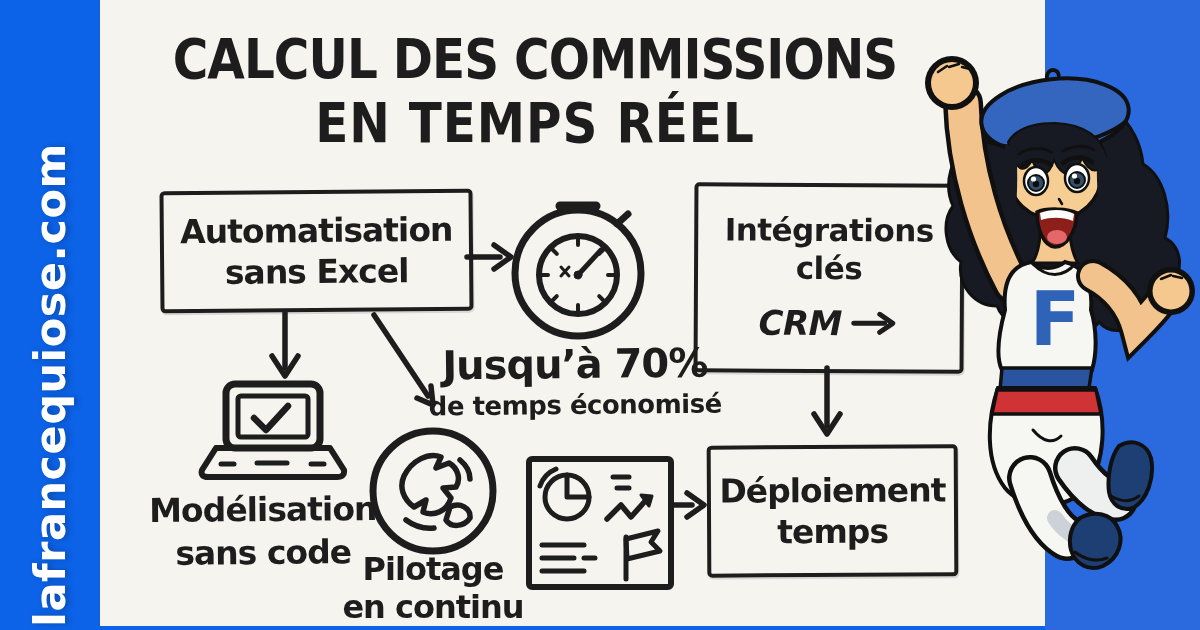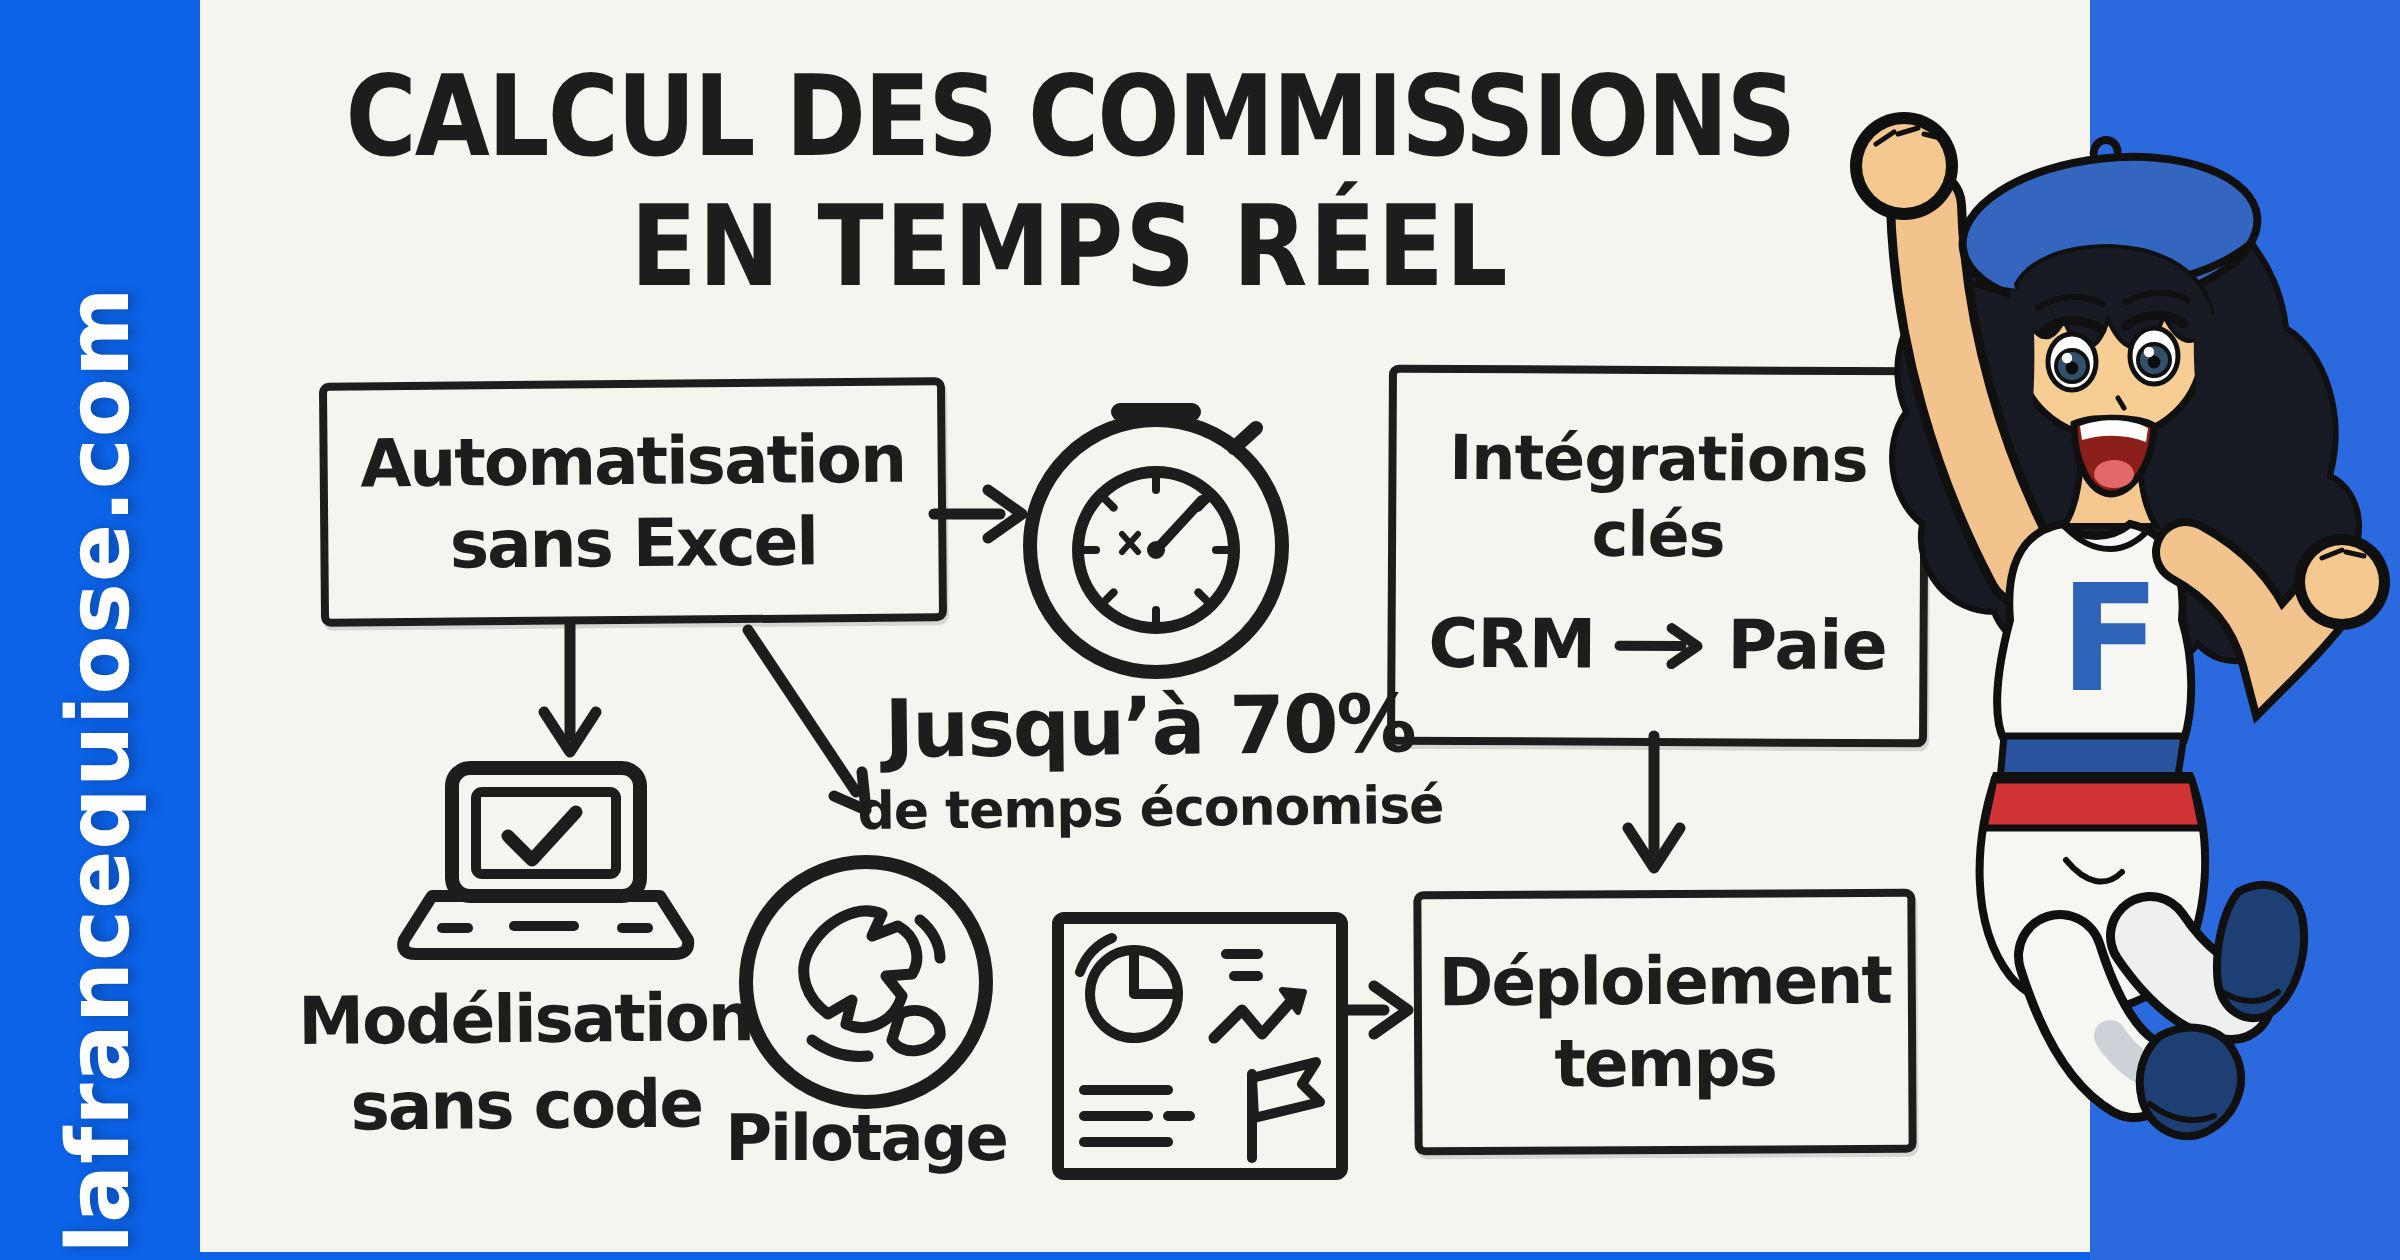"CRM" .crm-row { font-style: none -> italic }
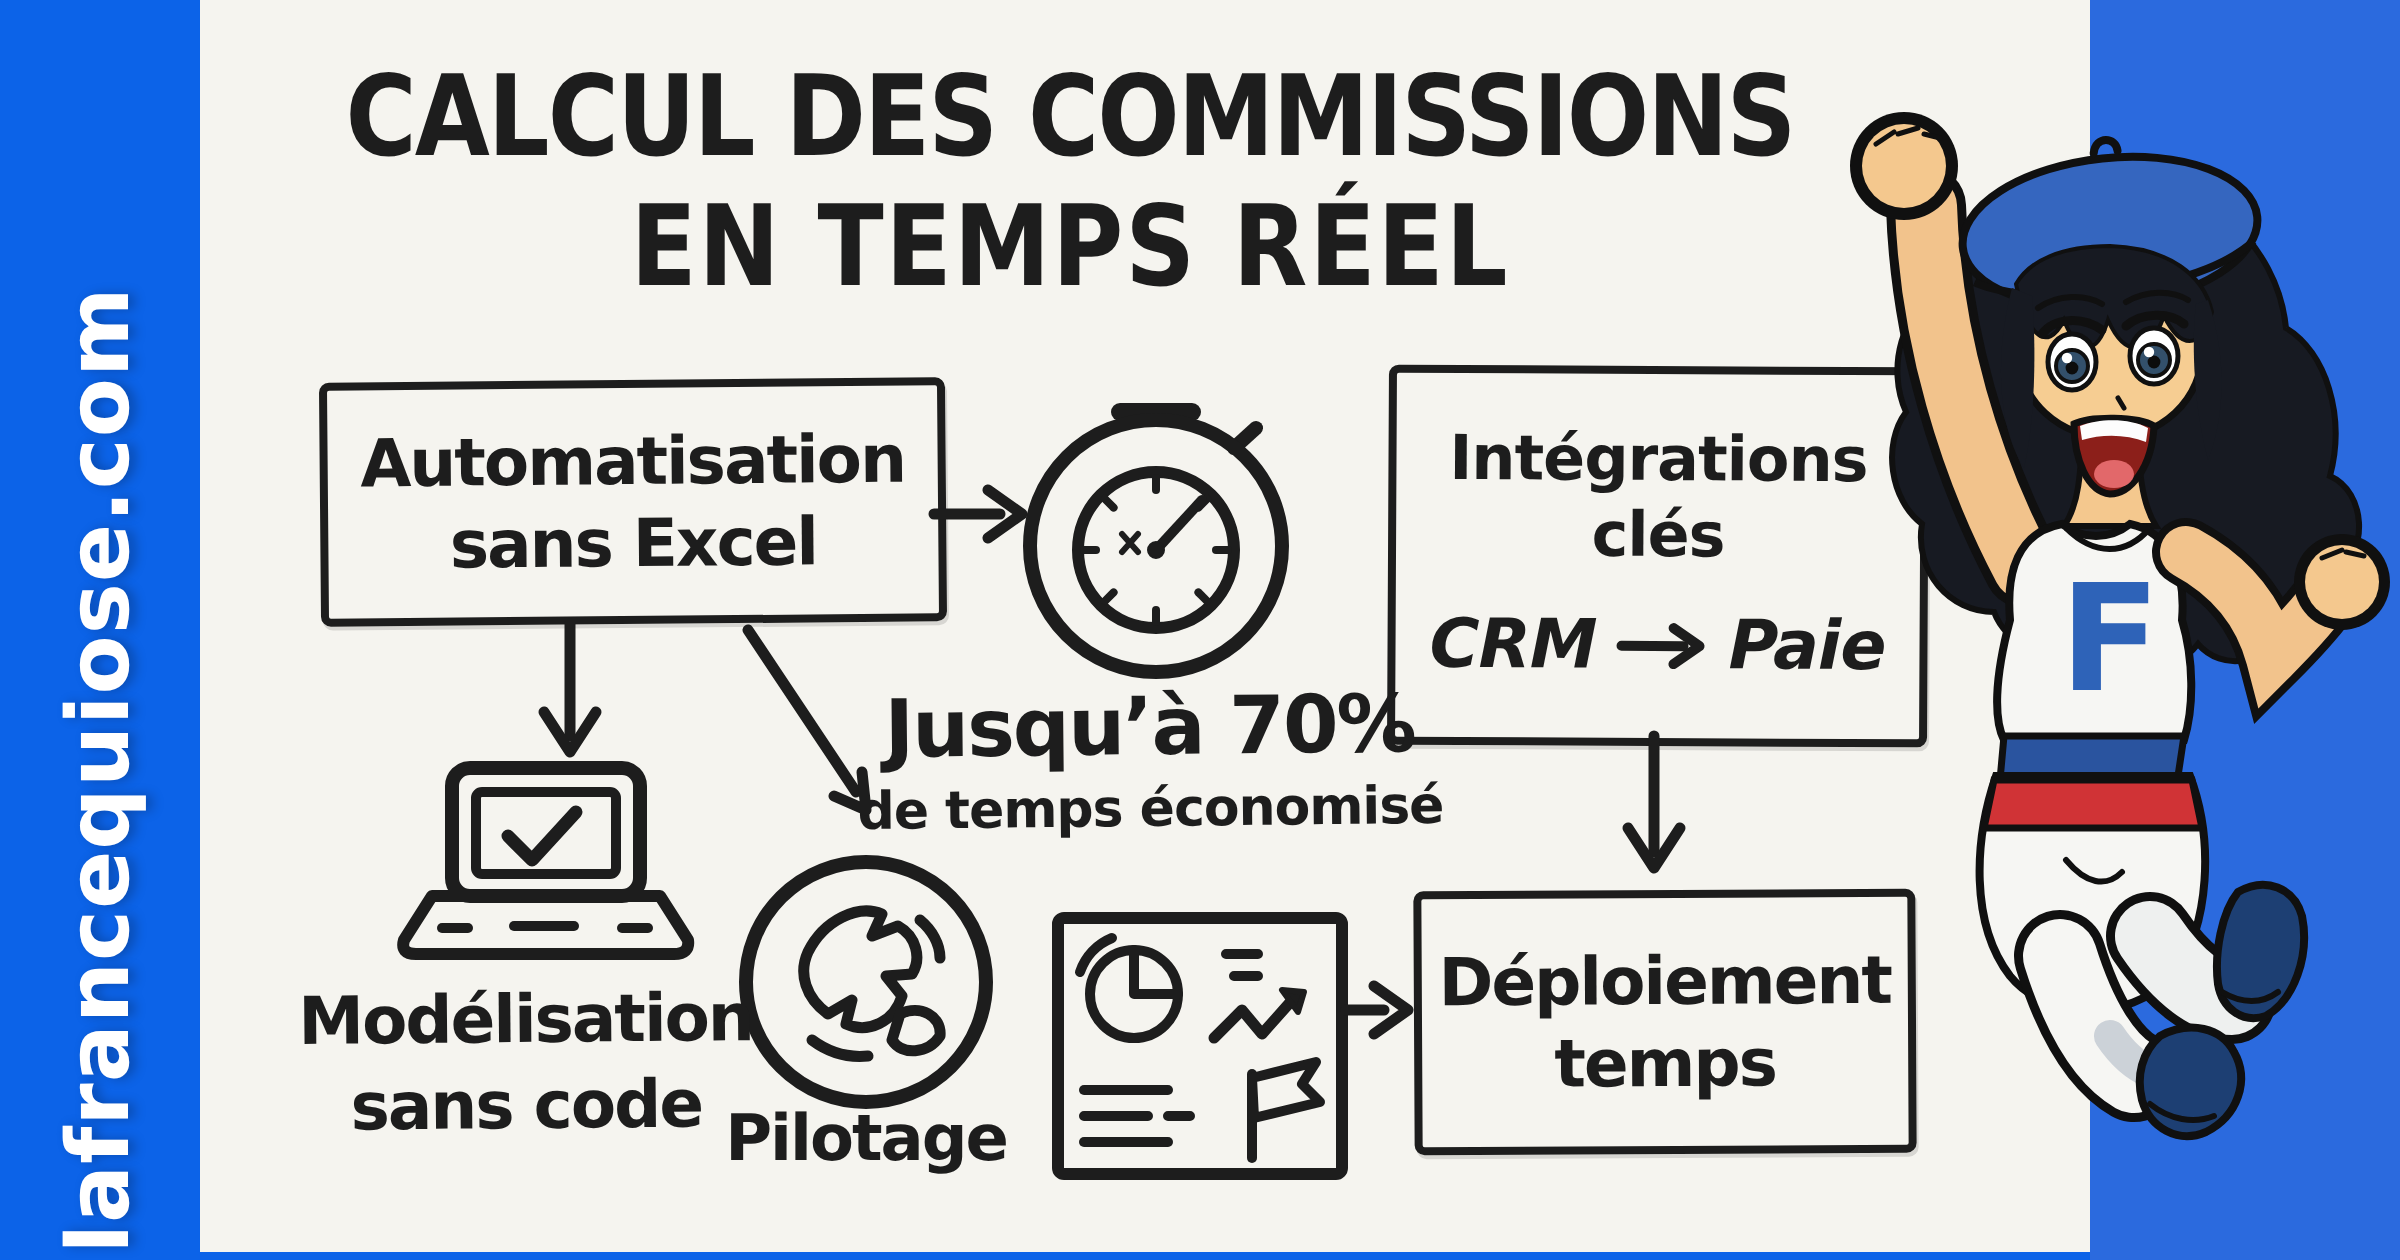"Paie" span { html: <span>Paie</span> -> none }
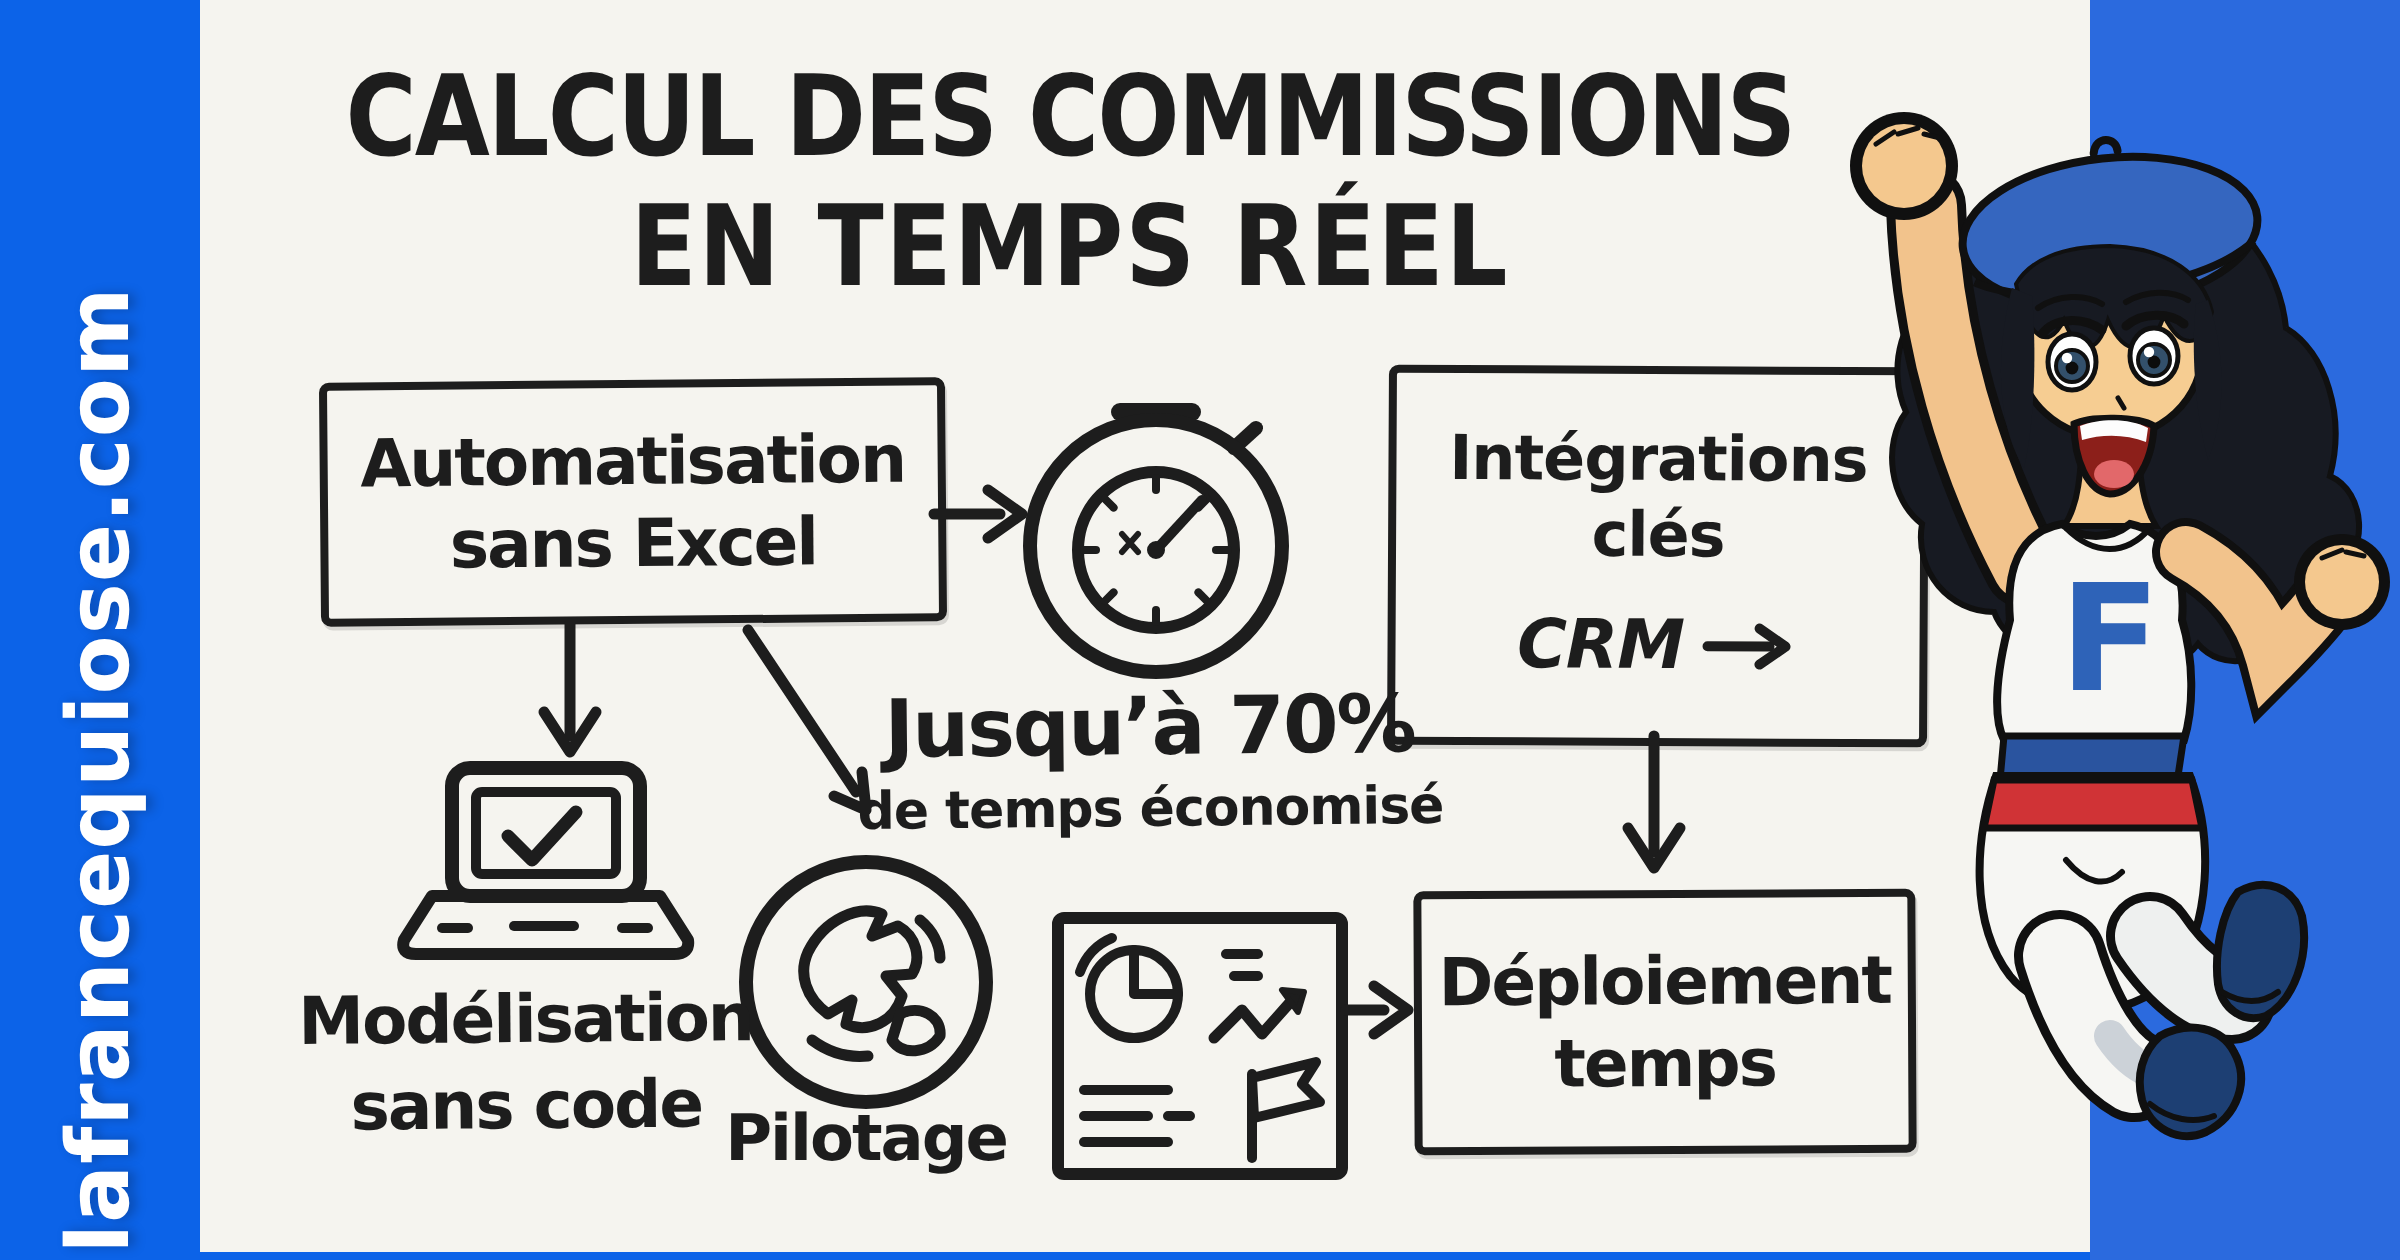"en continu" div { html: none -> <div>en continu</div> }
